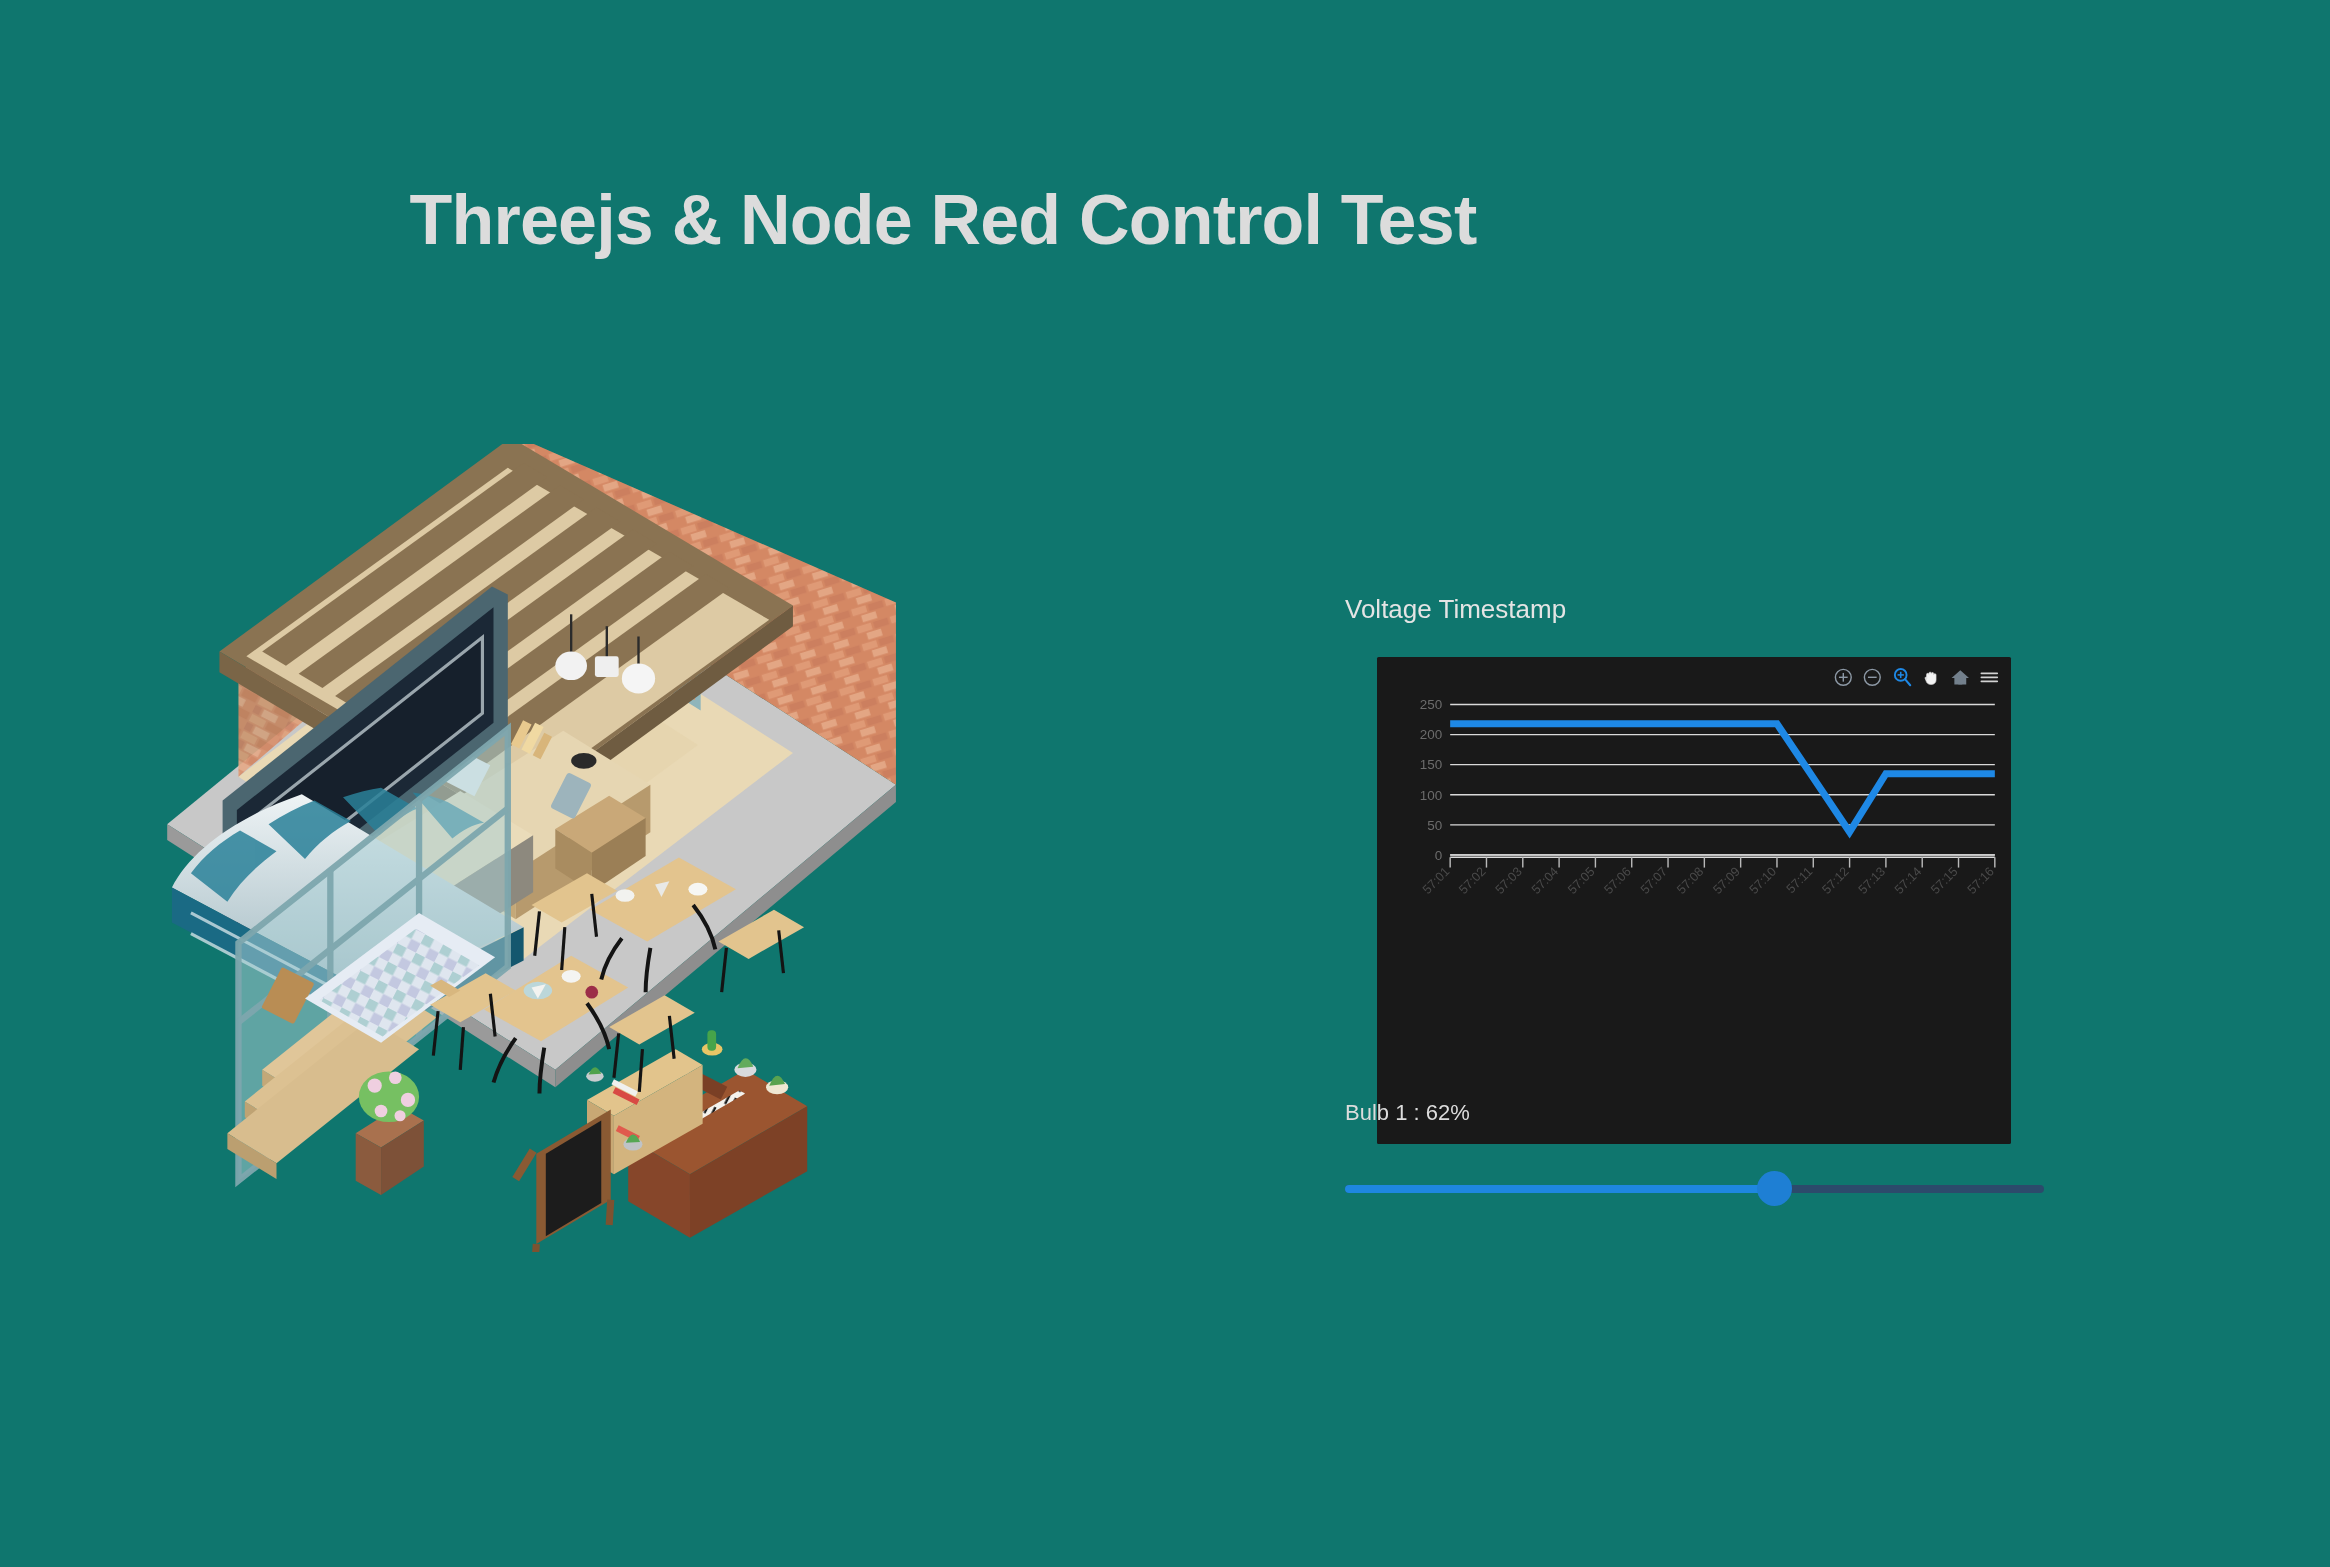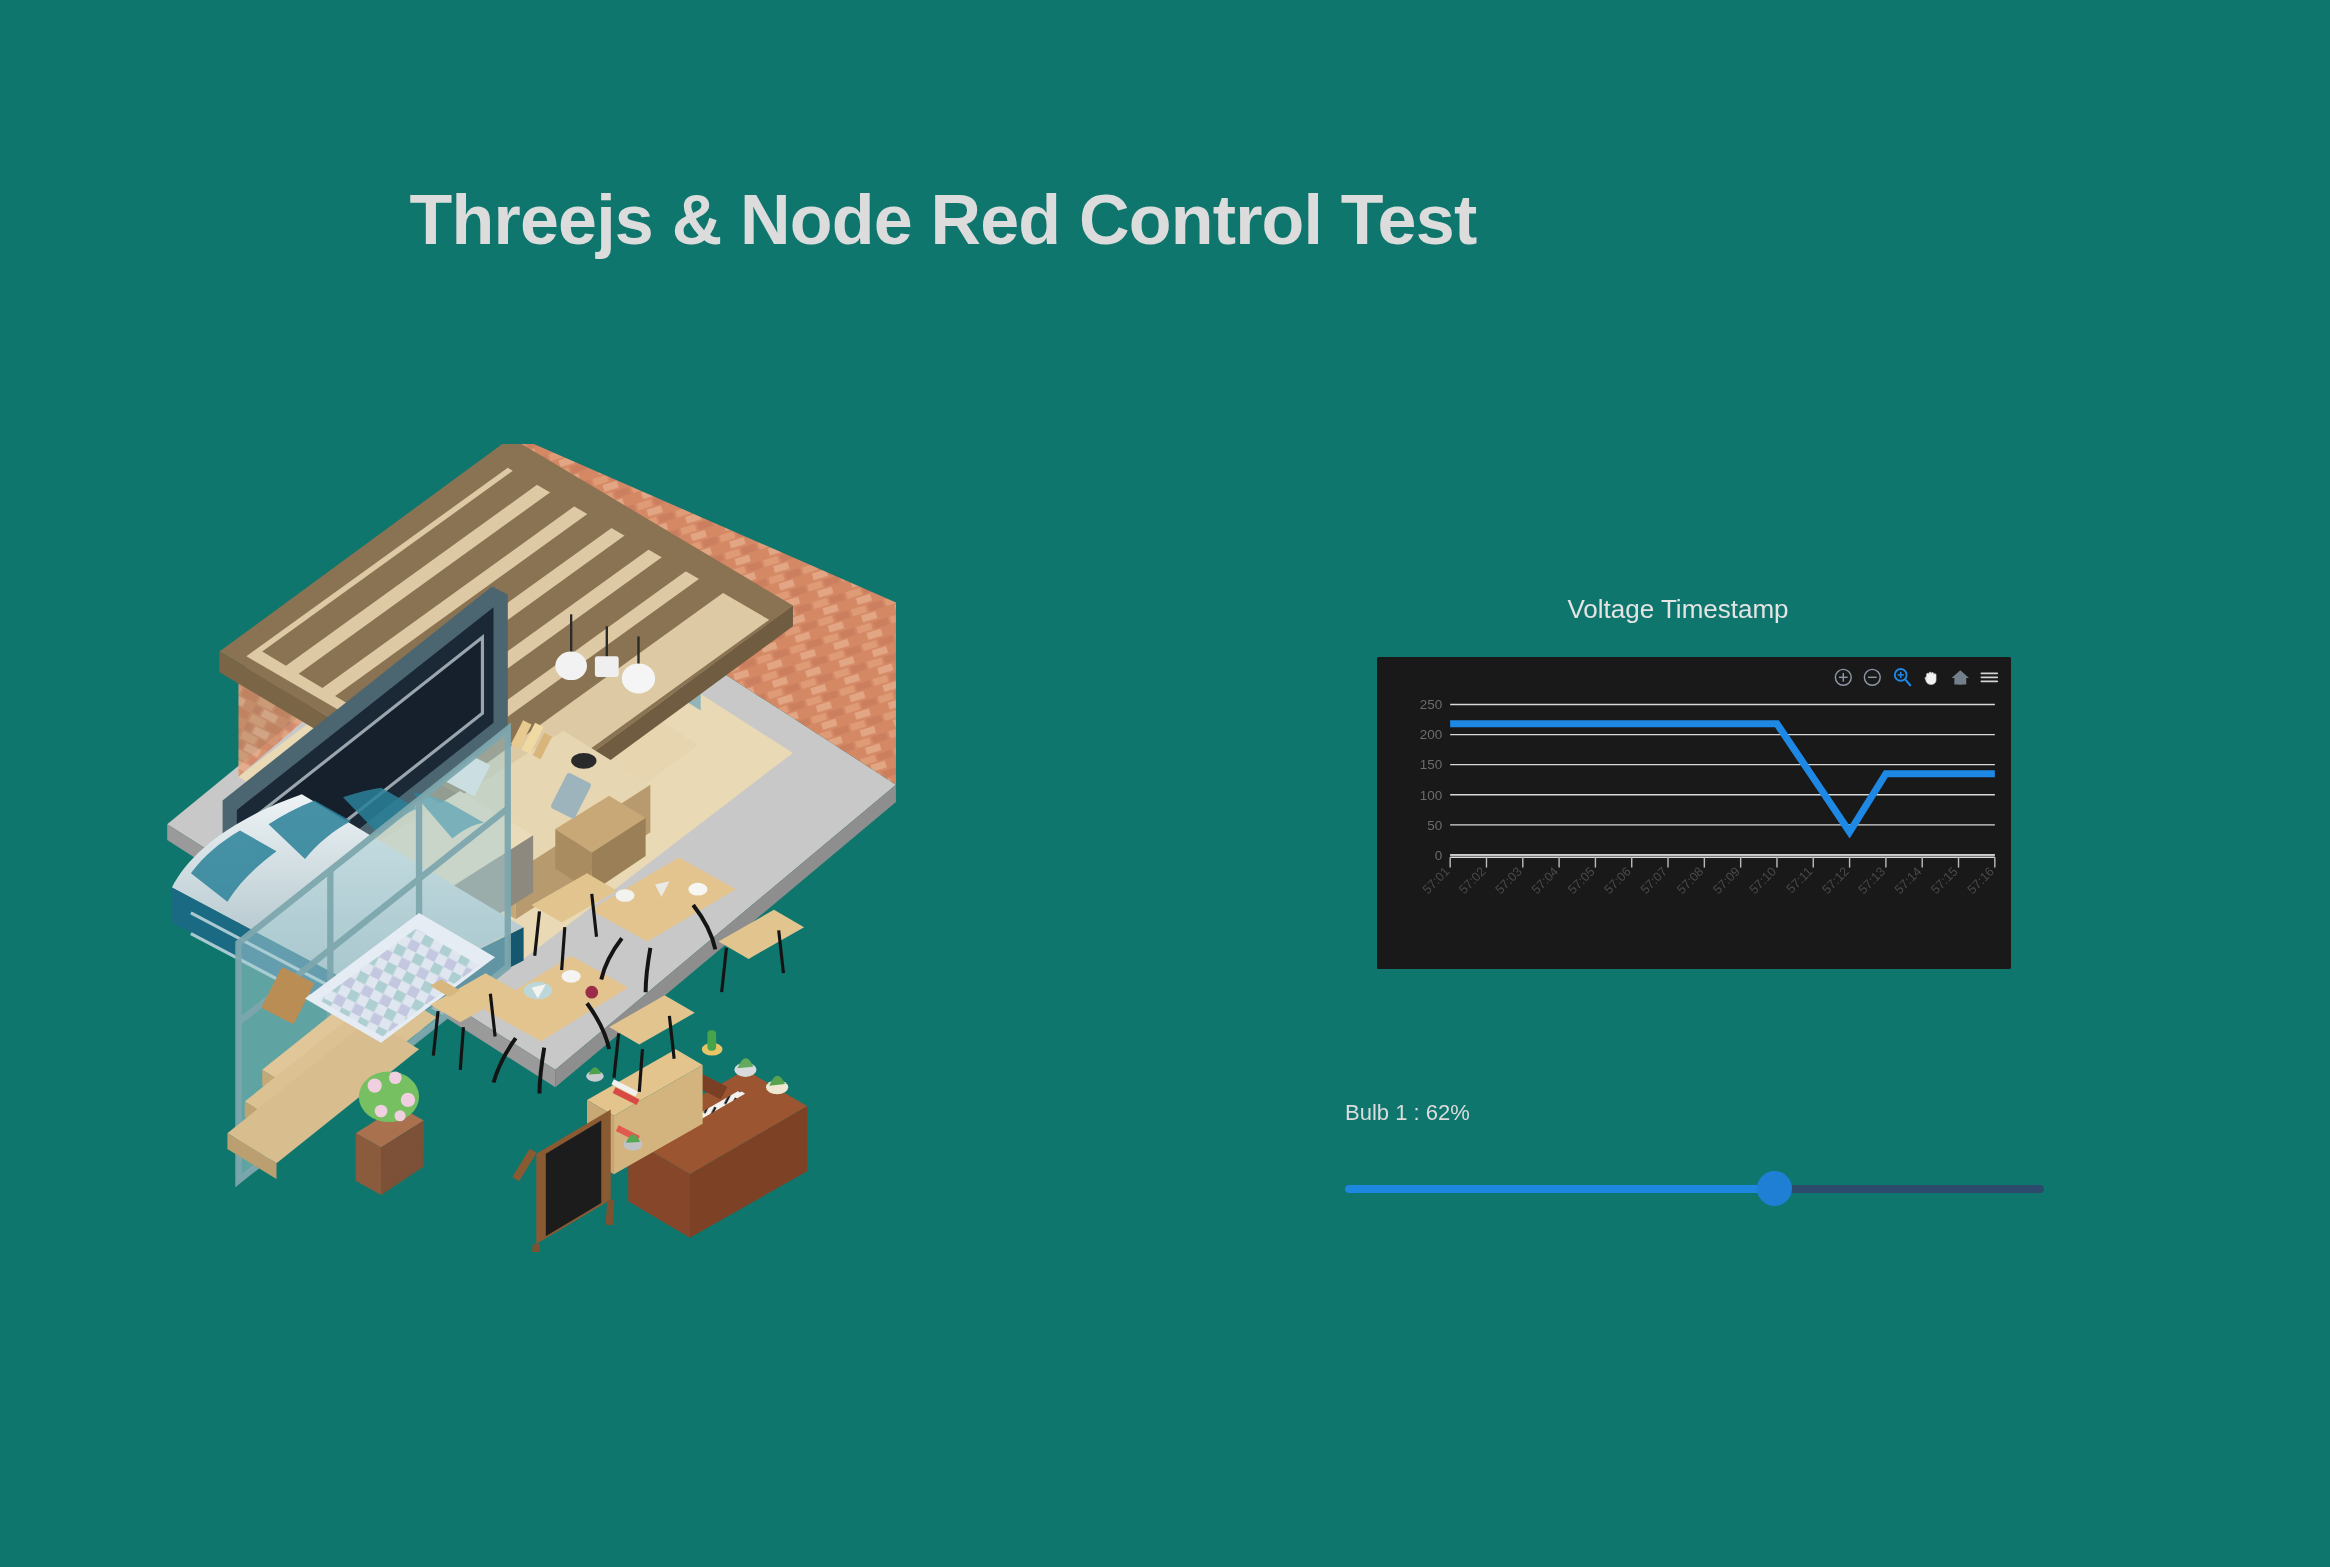"Voltage Timestamp" #chart-title { text-align: center -> left }
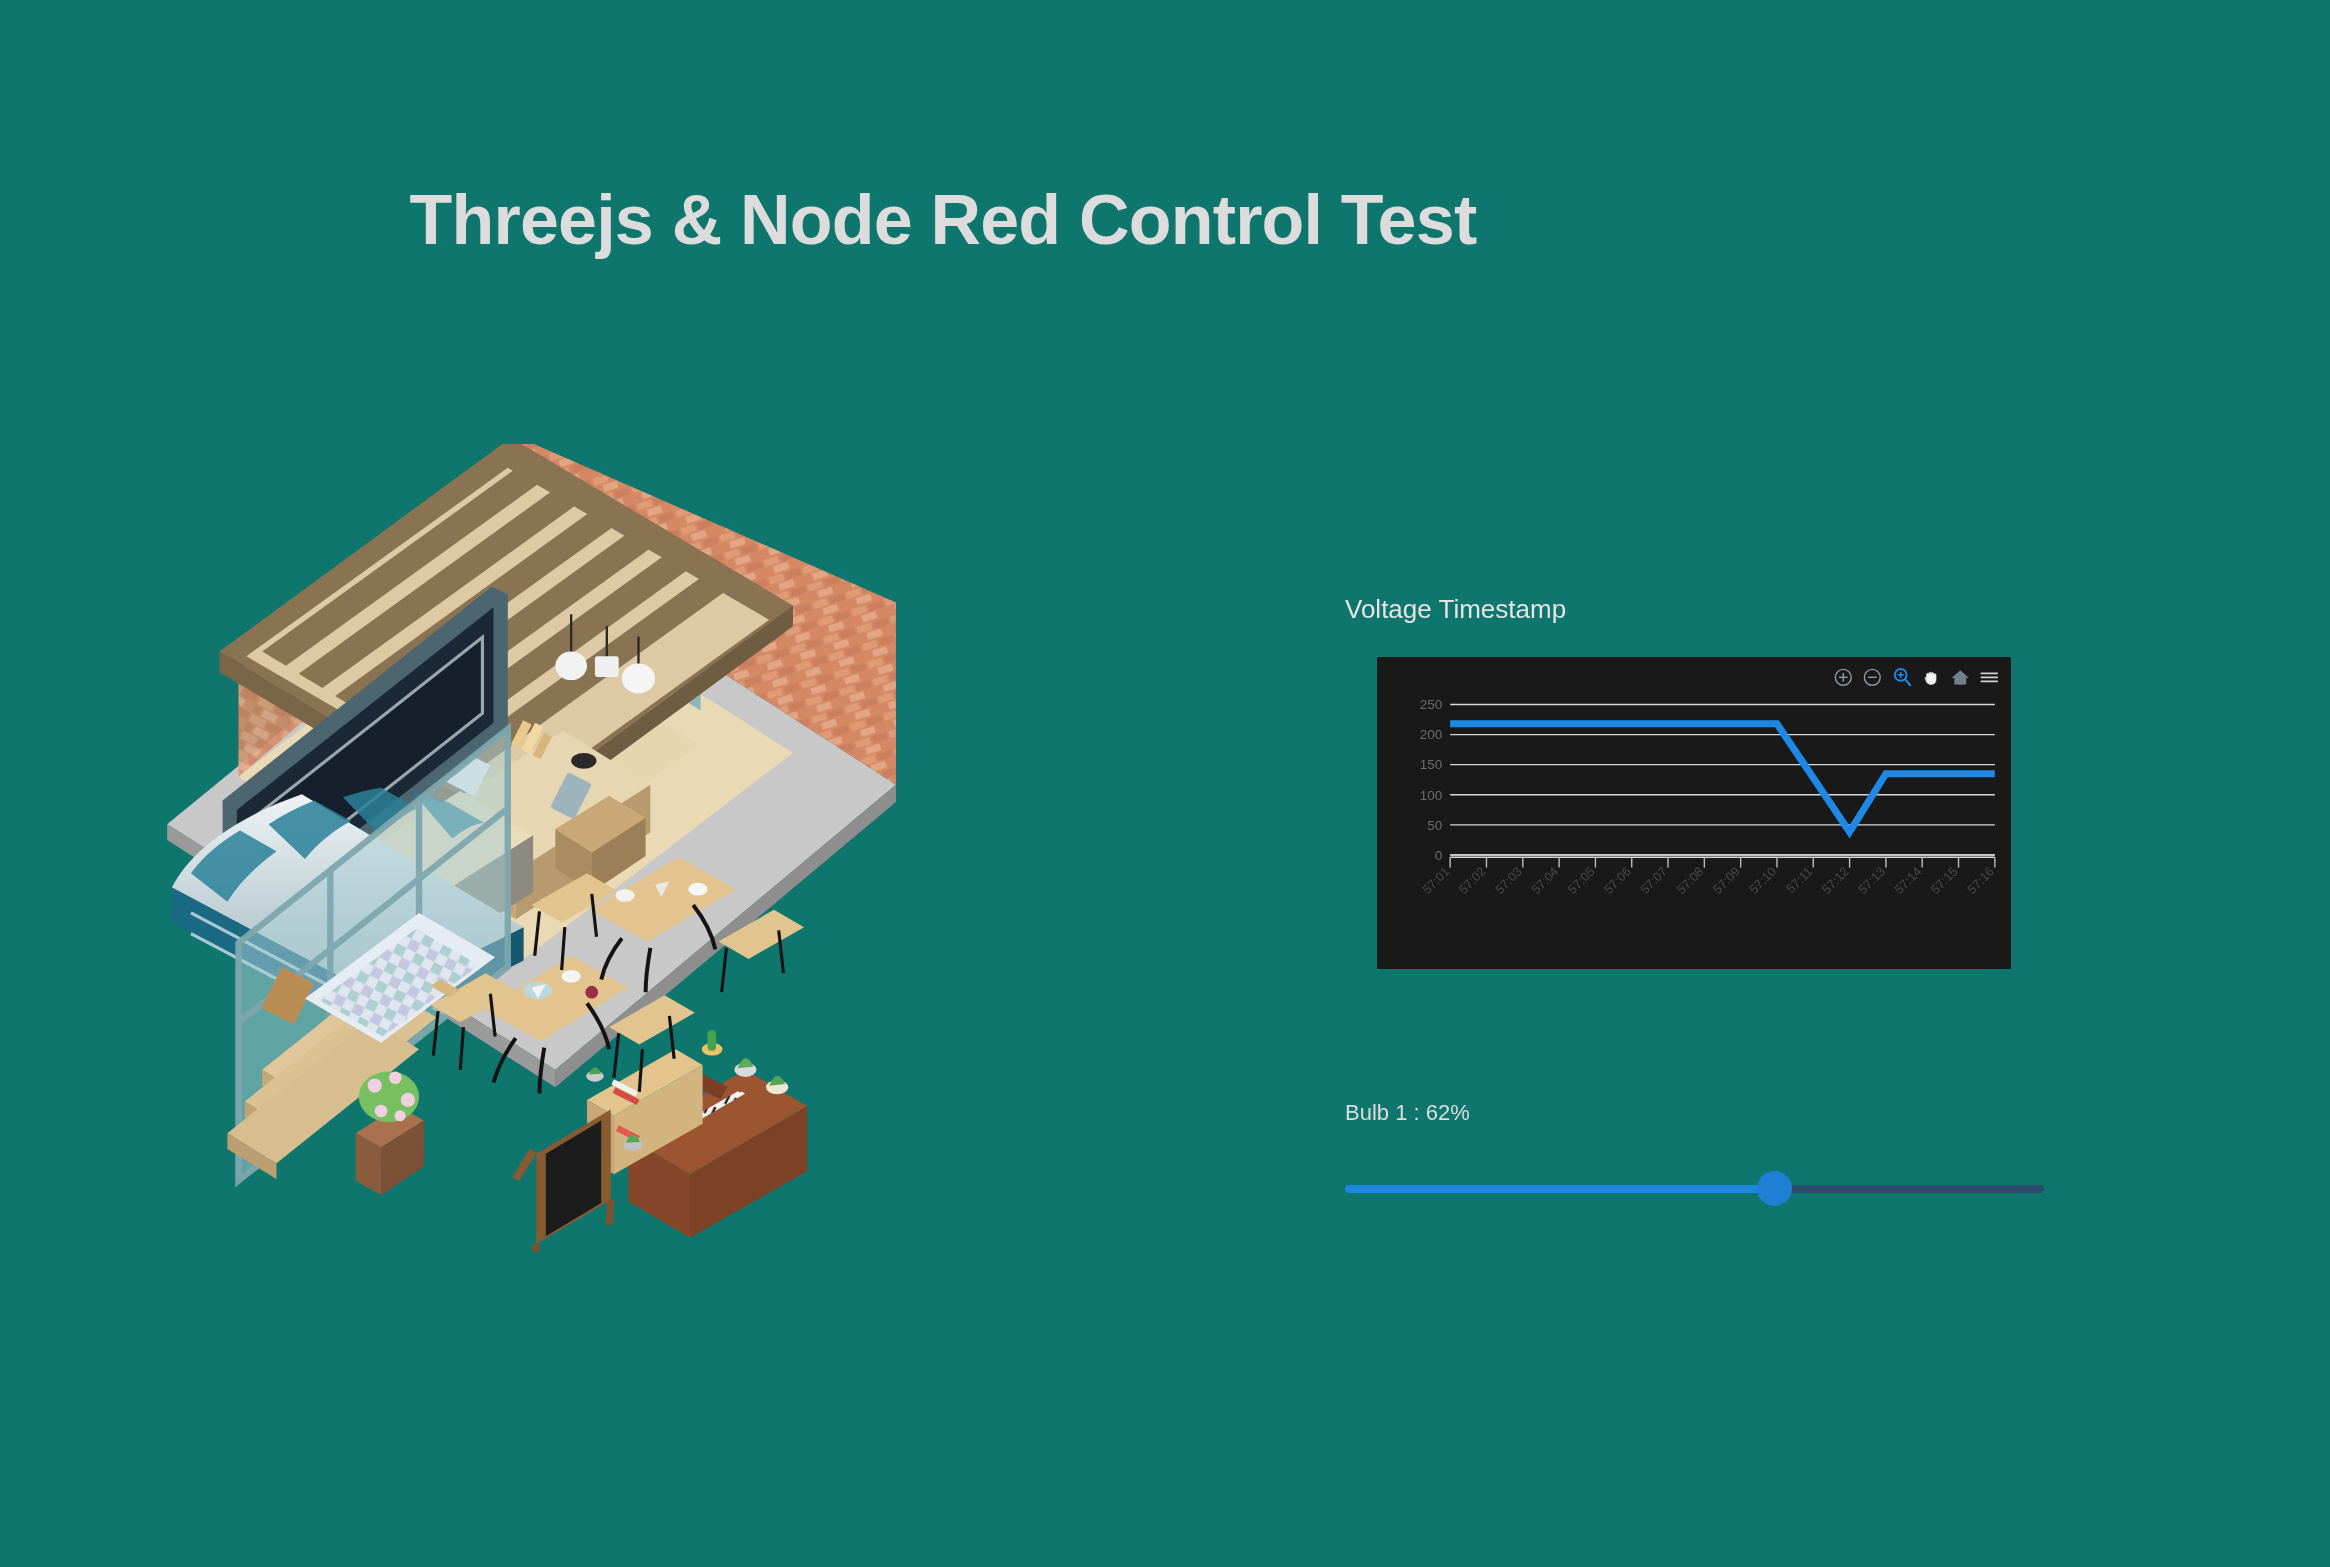"250" #chart-panel { height: 312px -> 487px }
